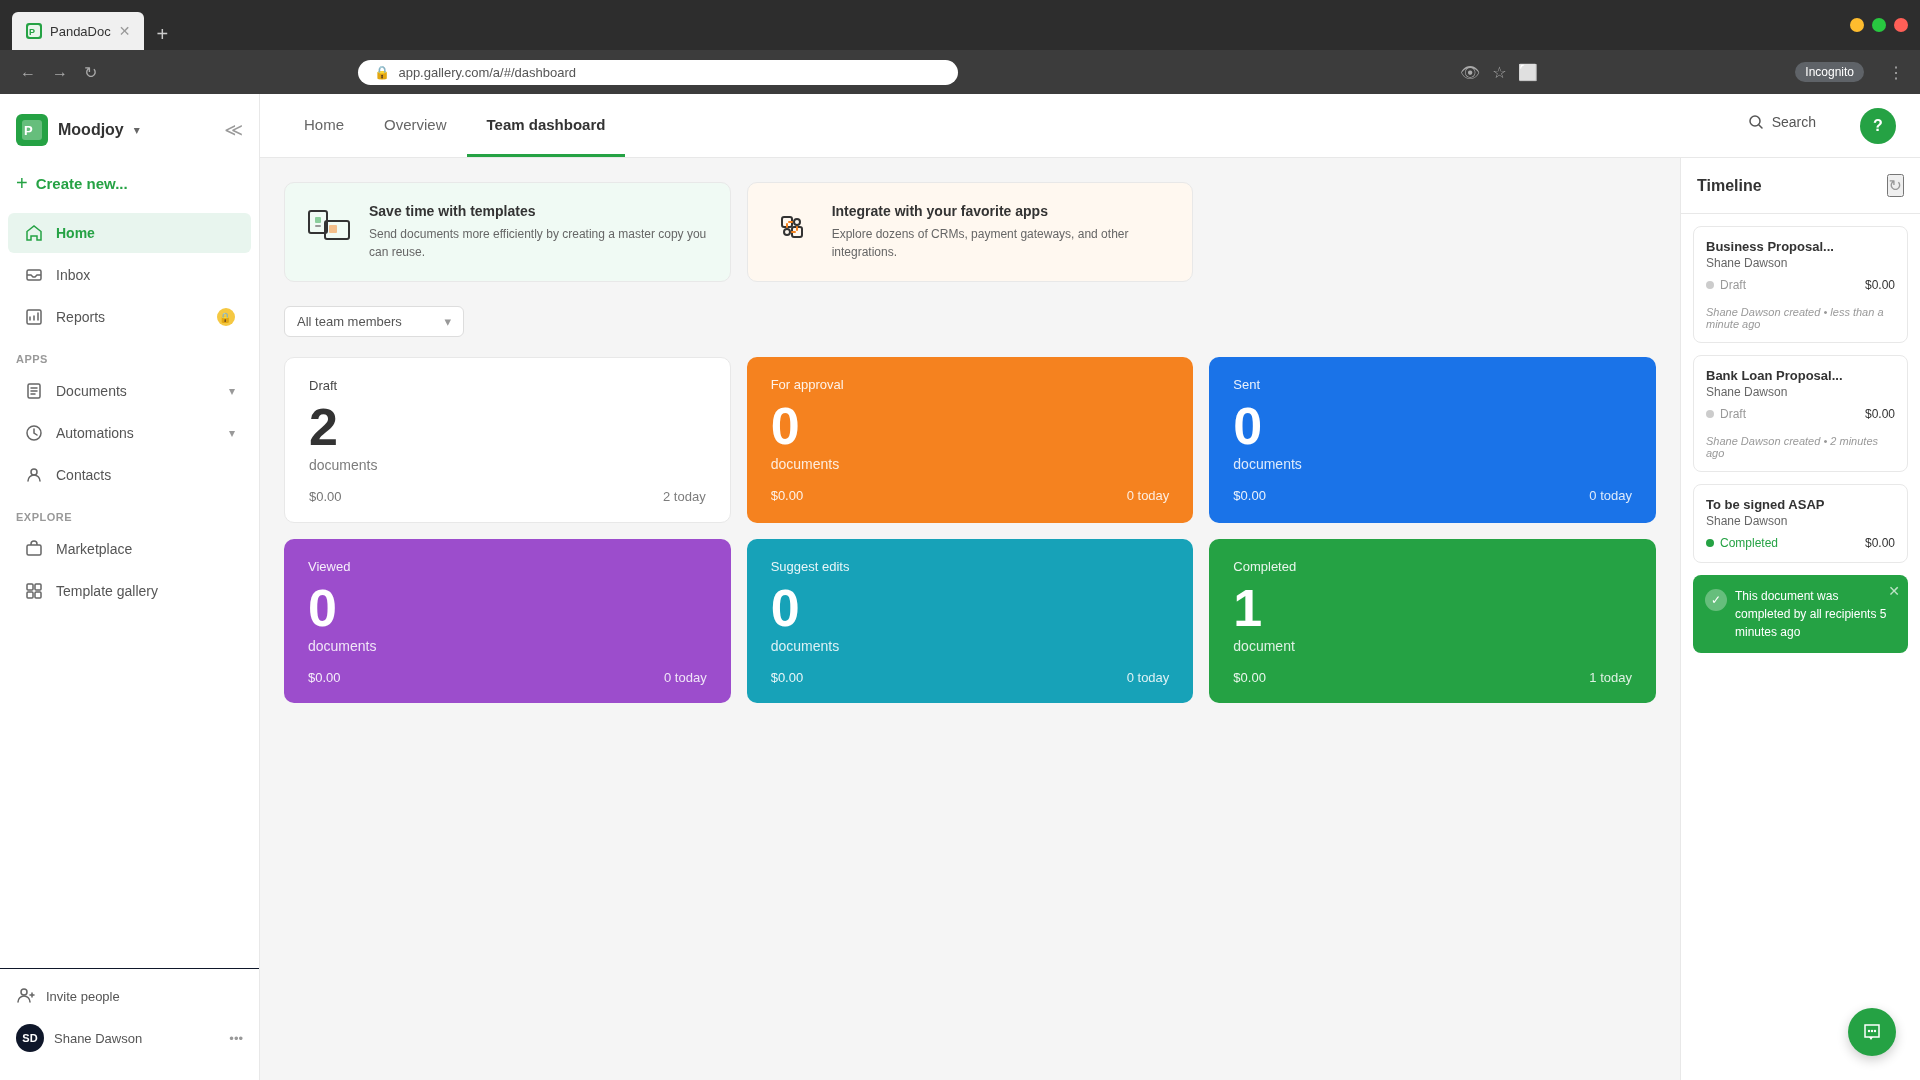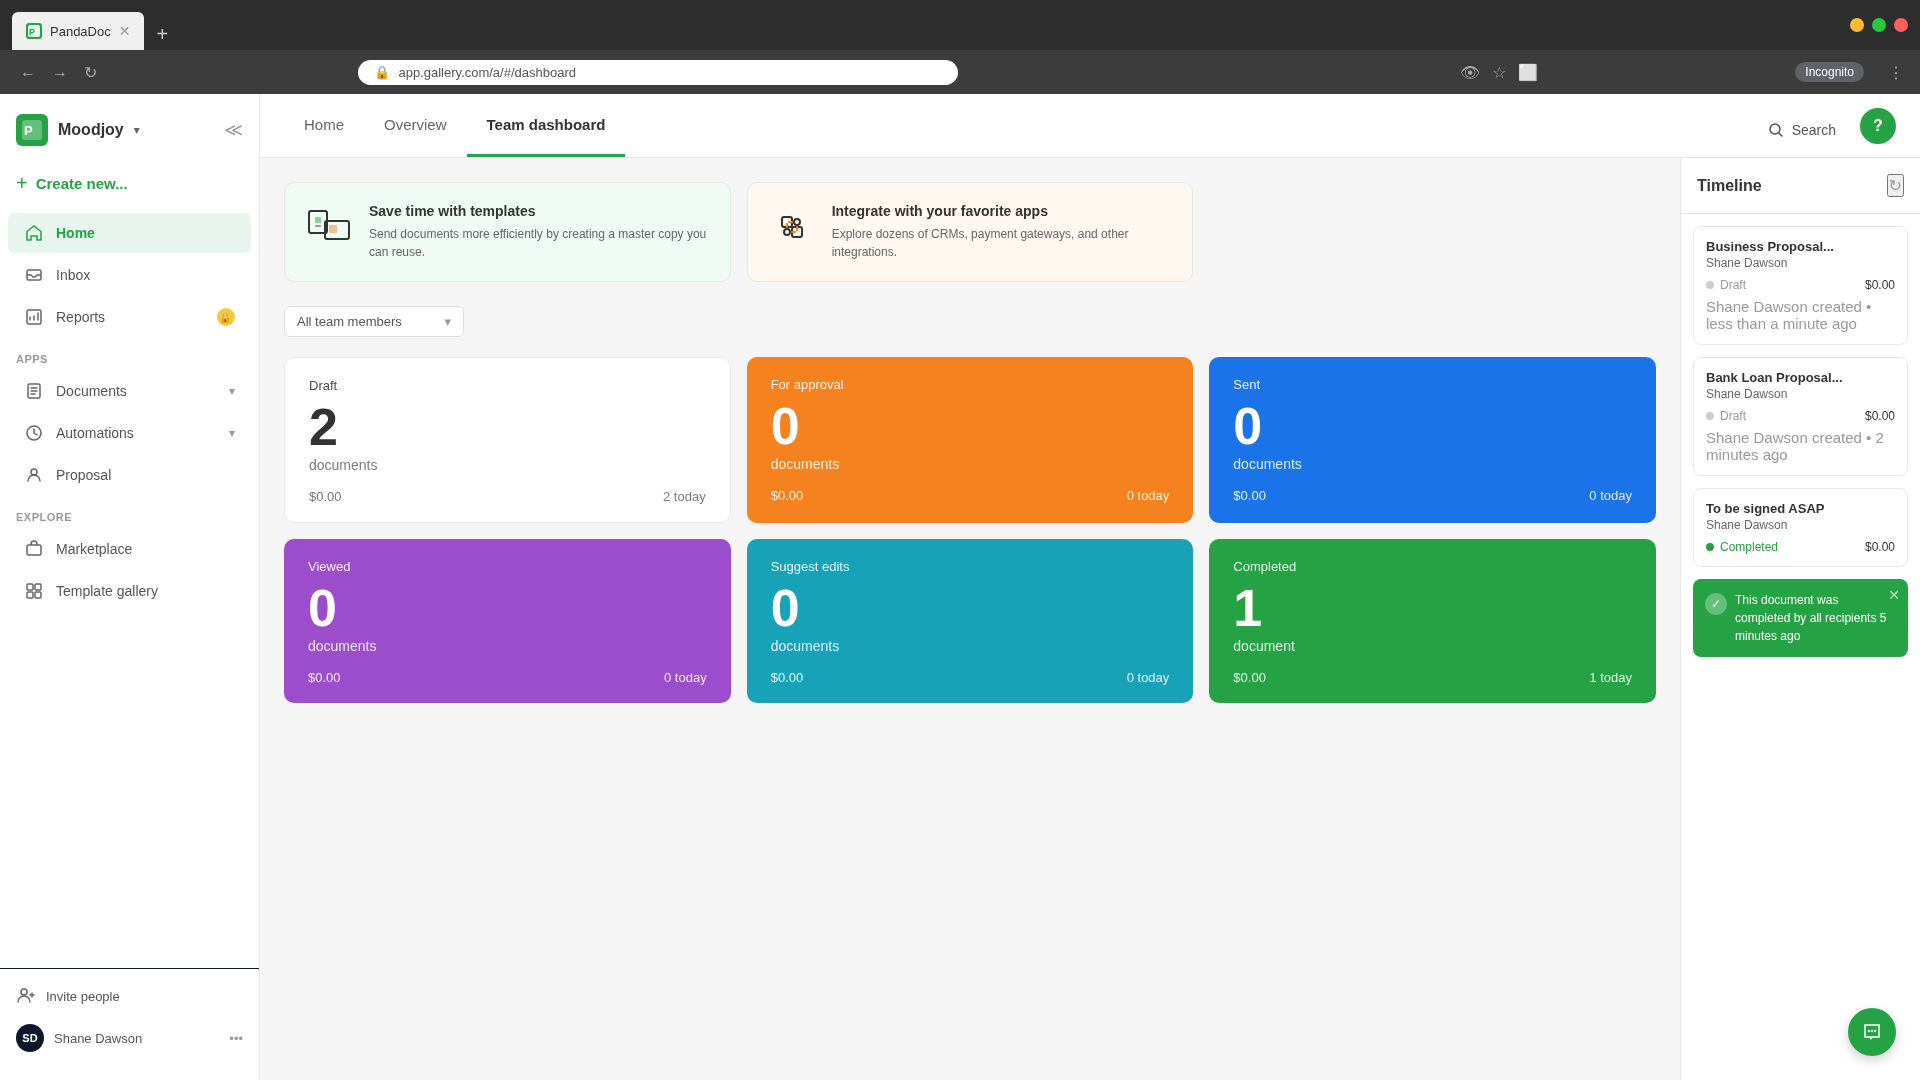"Search" .top-nav-right { align-items: flex-end -> flex-start; gap: 12px -> 32px }
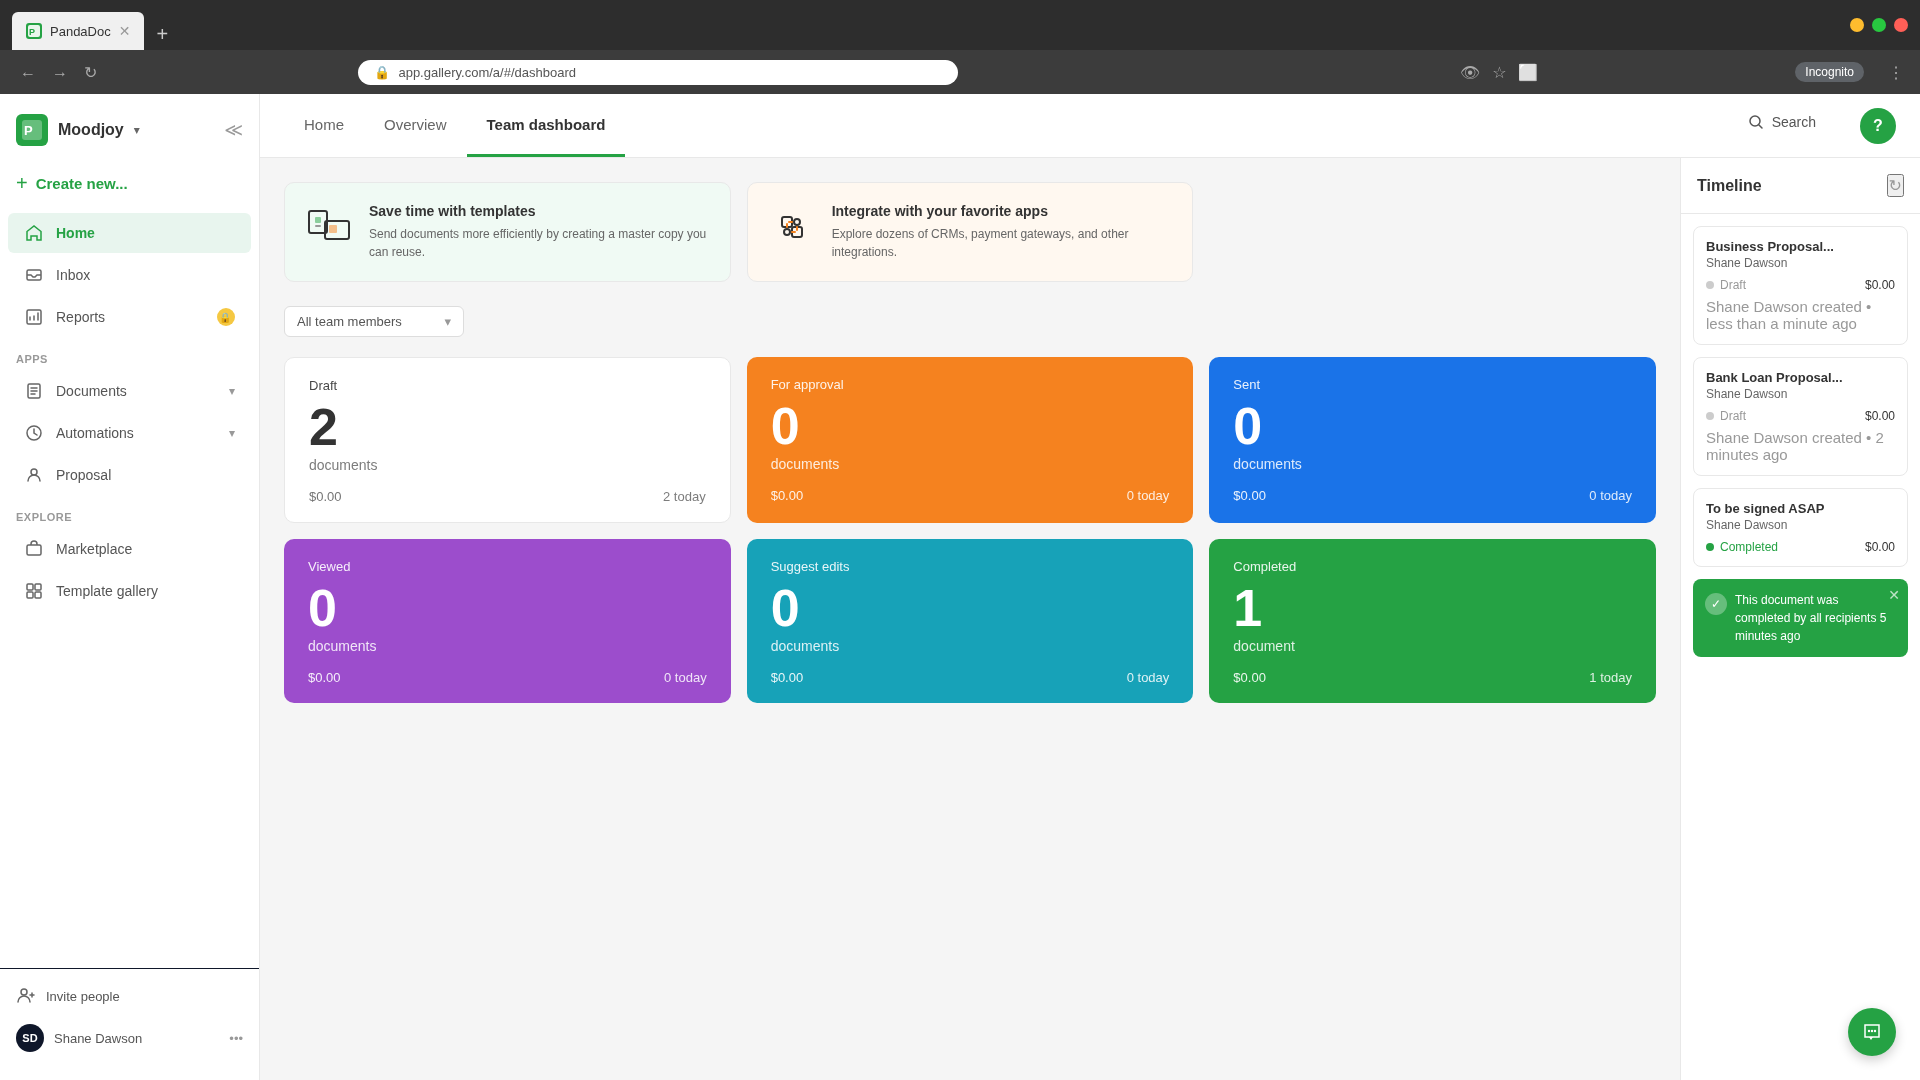"Shane Dawson created • less" .timeline-item-time { font-size: 15px -> 11px; font-style: none -> italic; margin-top: 6px -> 14px }
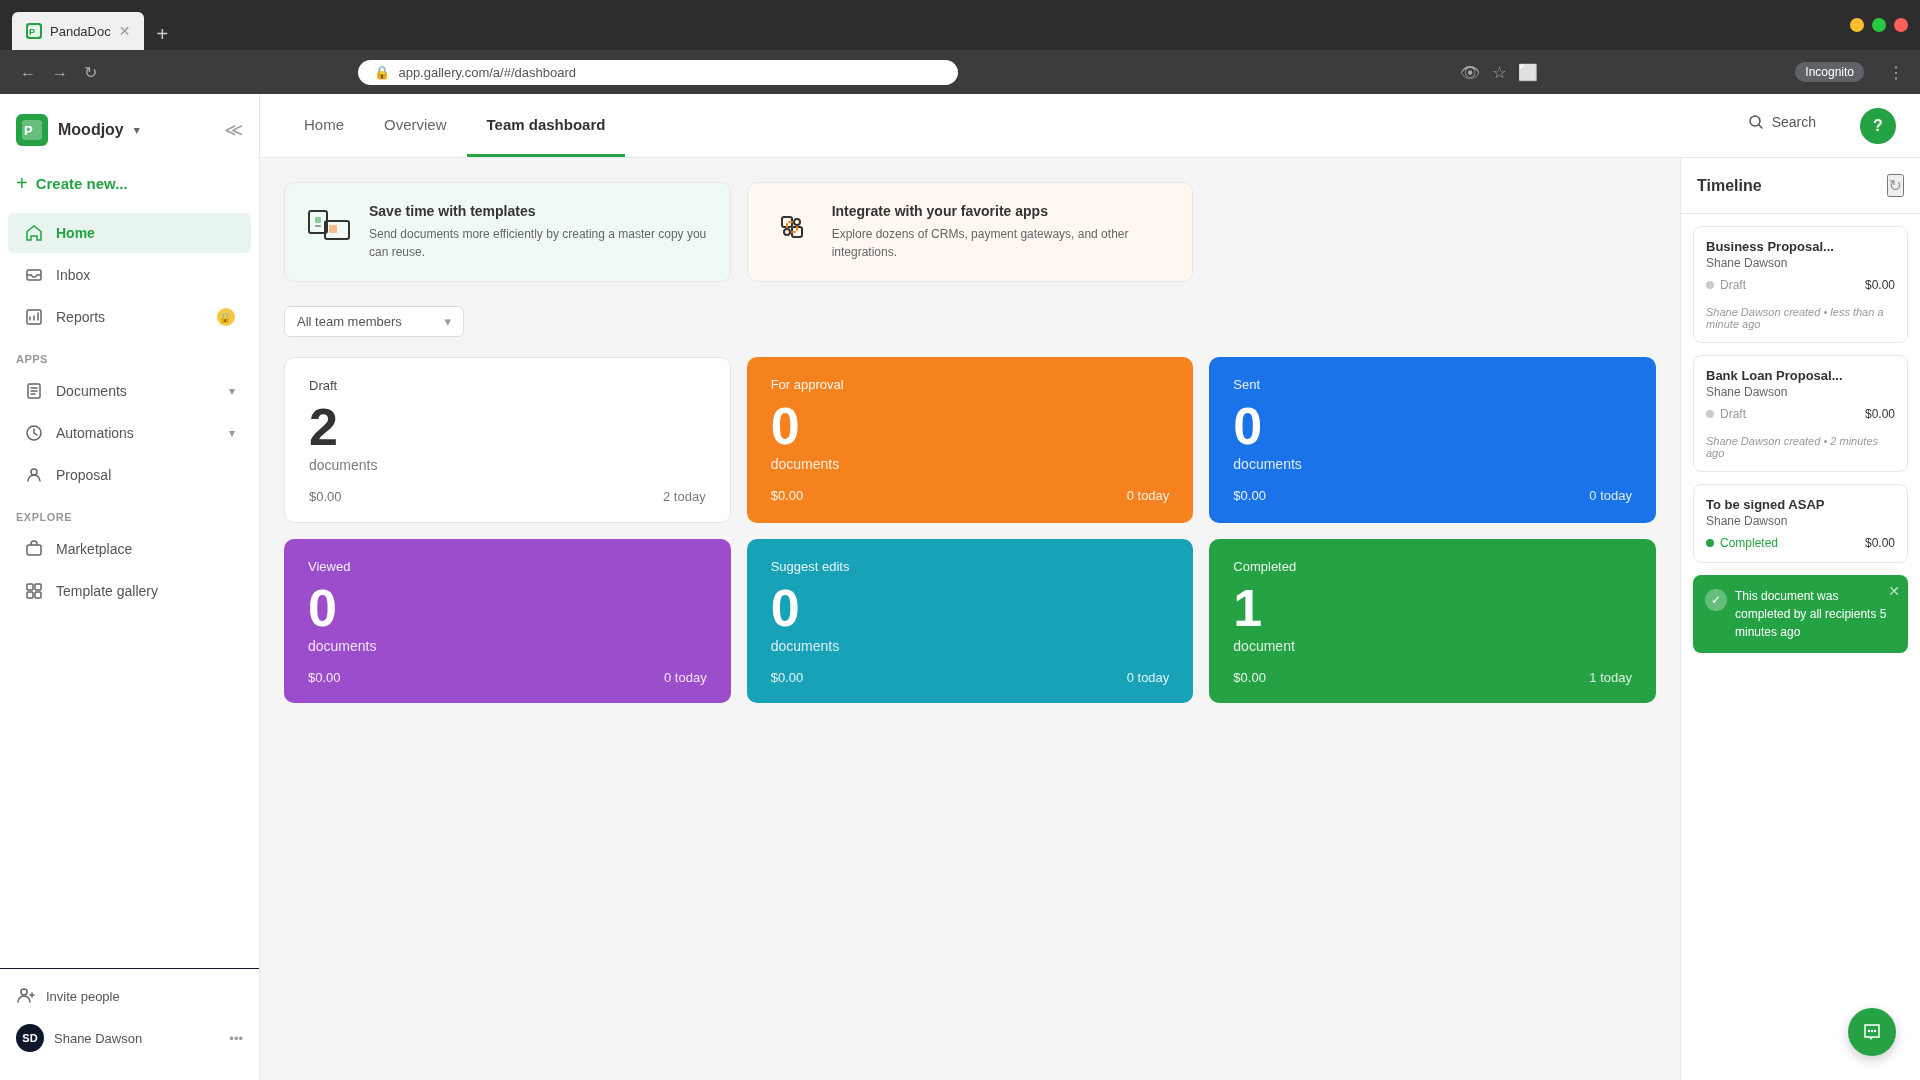"Proposal" span { text: Proposal -> Contacts }
